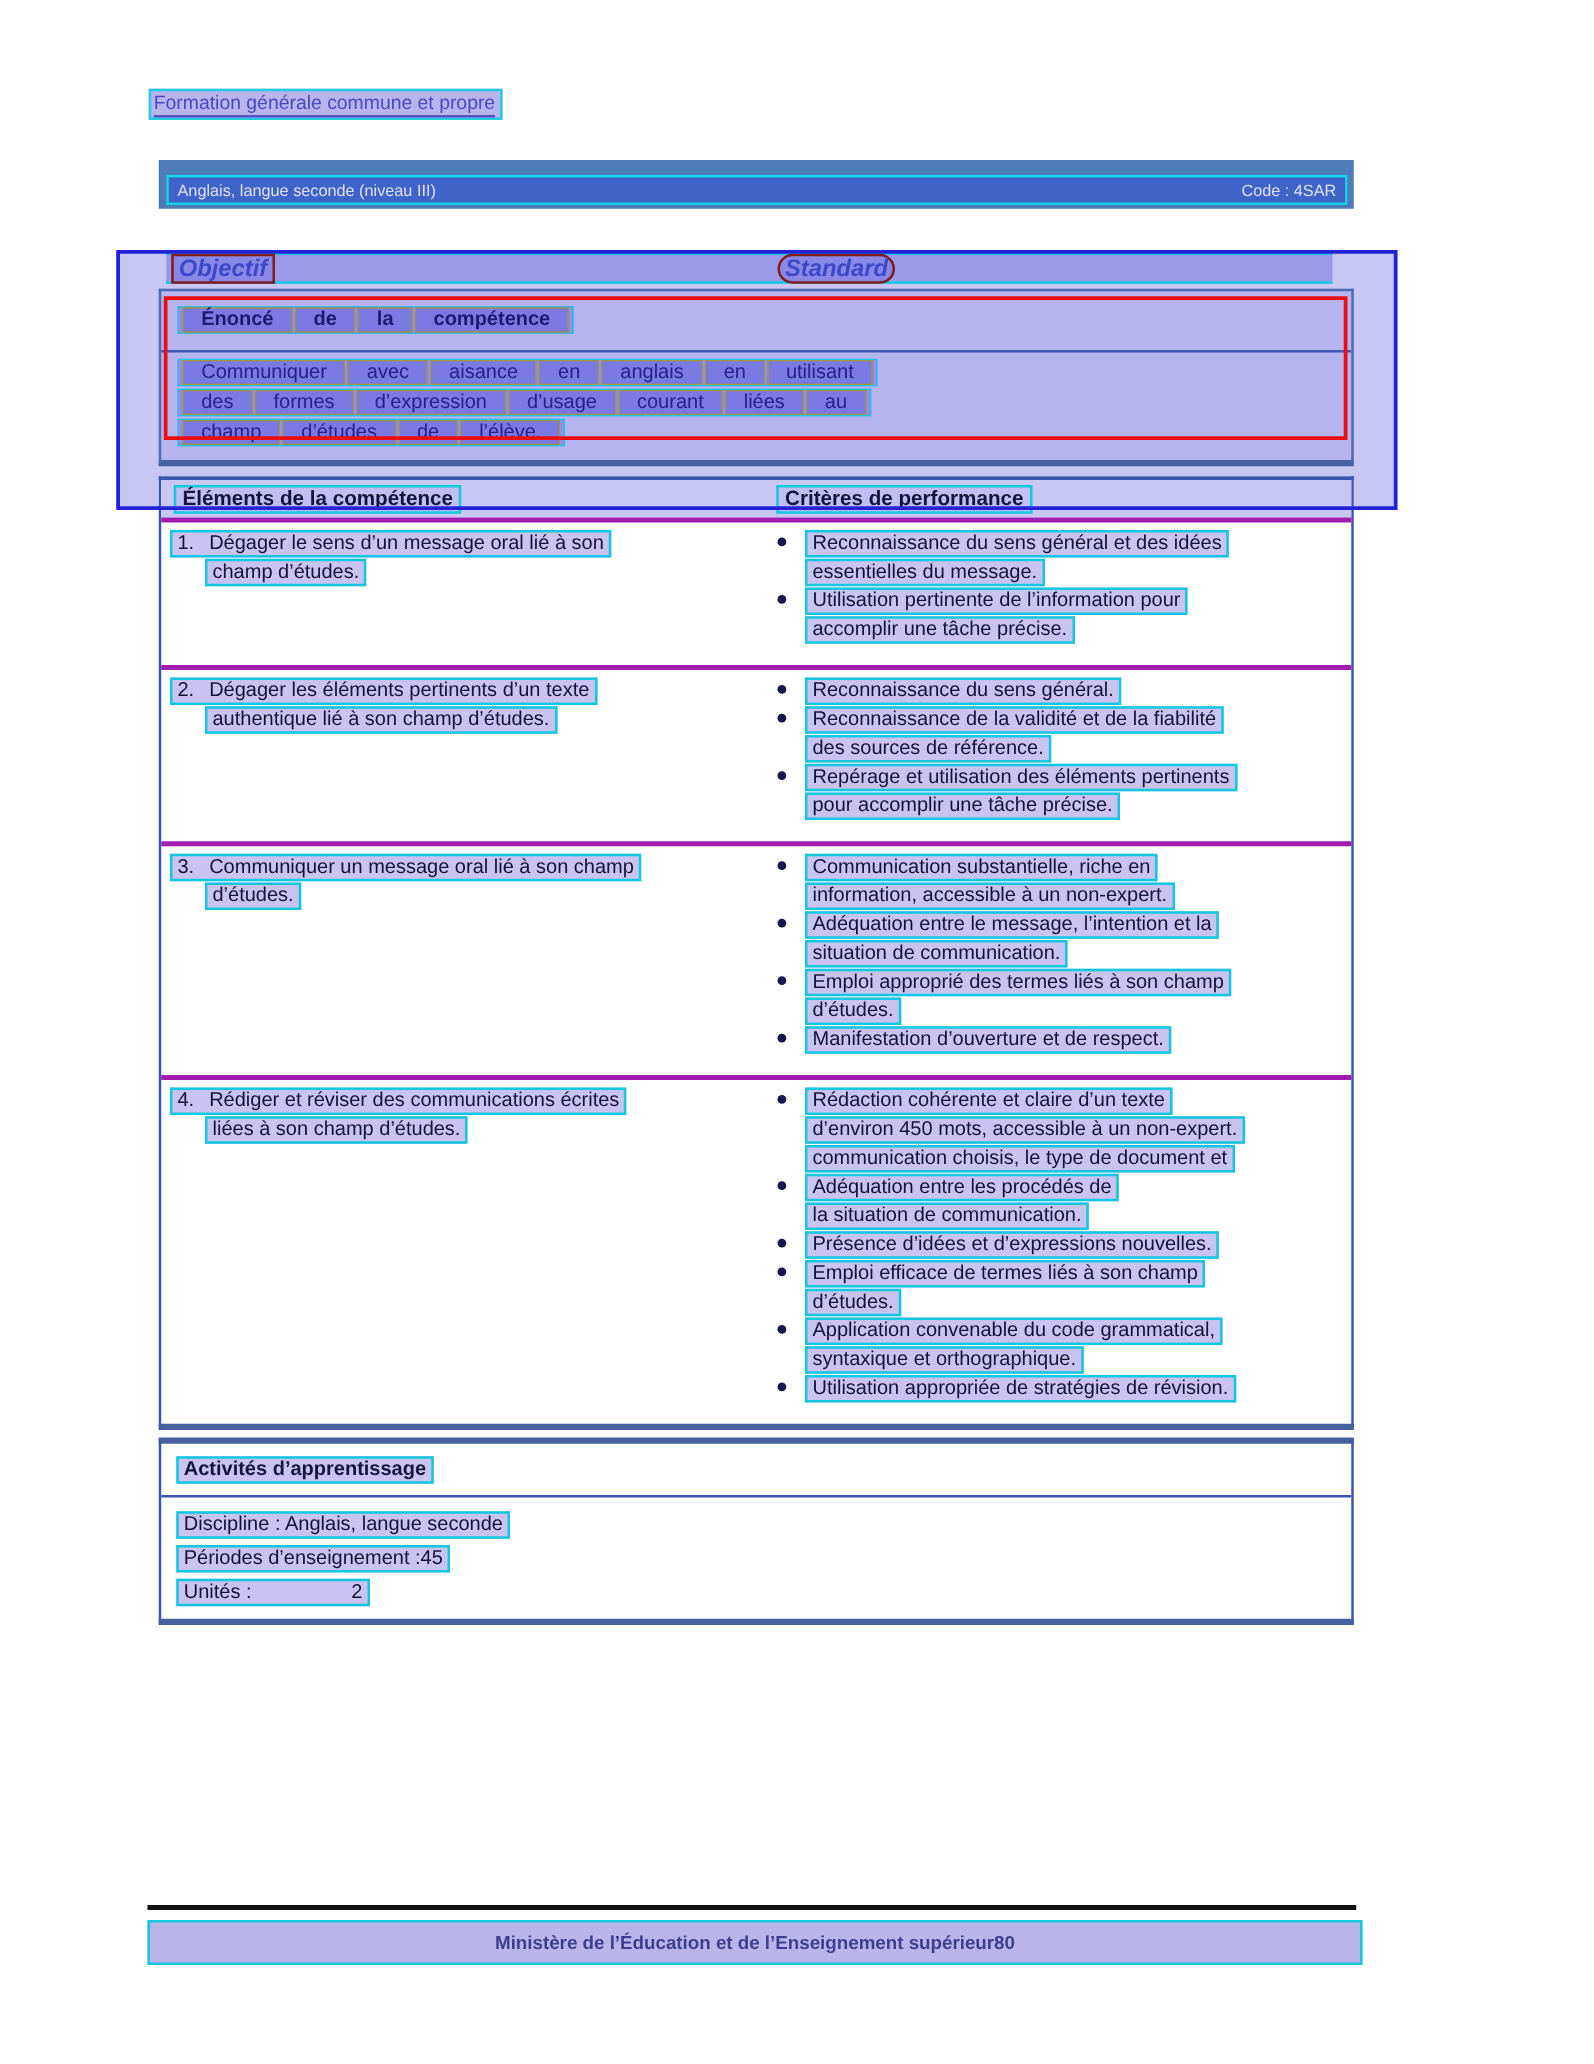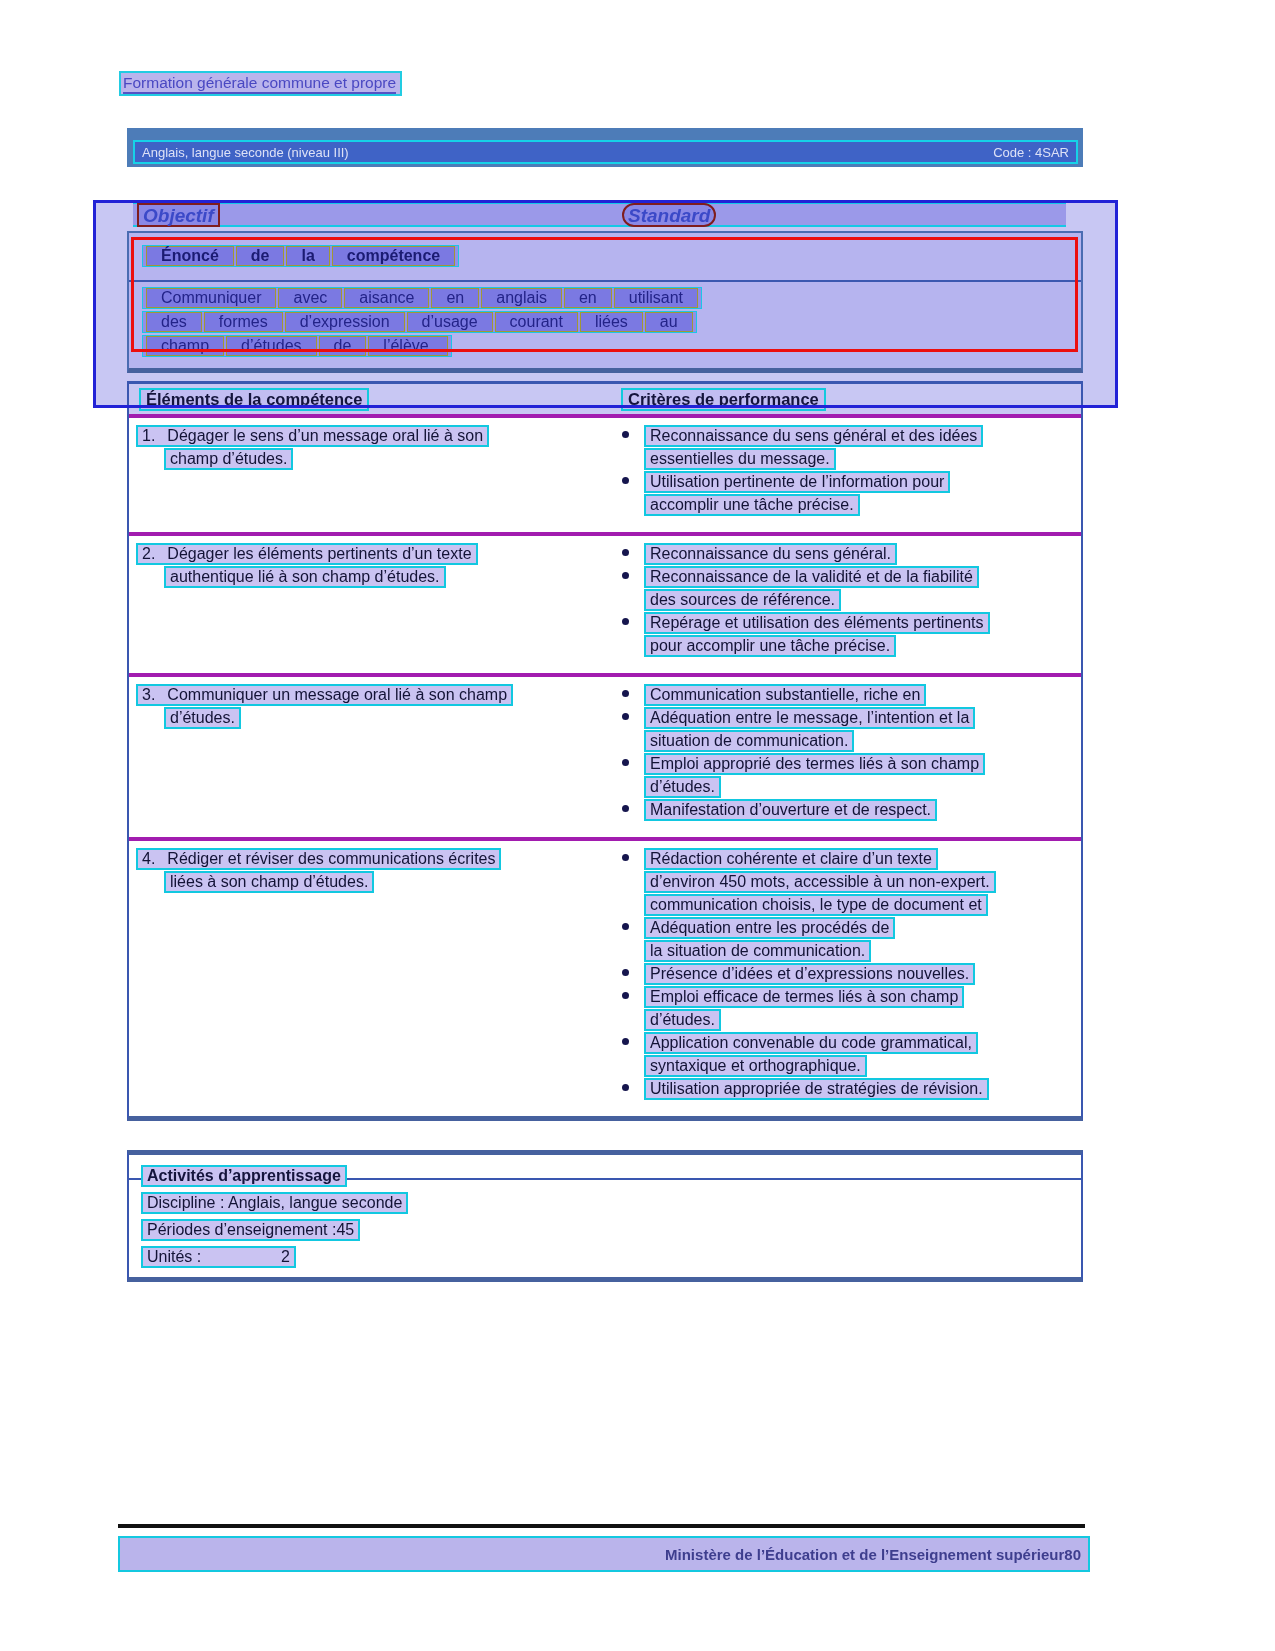"information, accessible à un non-expert." div.crit-line { html: none -> <div><span>information, accessible à un non-expert.</span></div> }
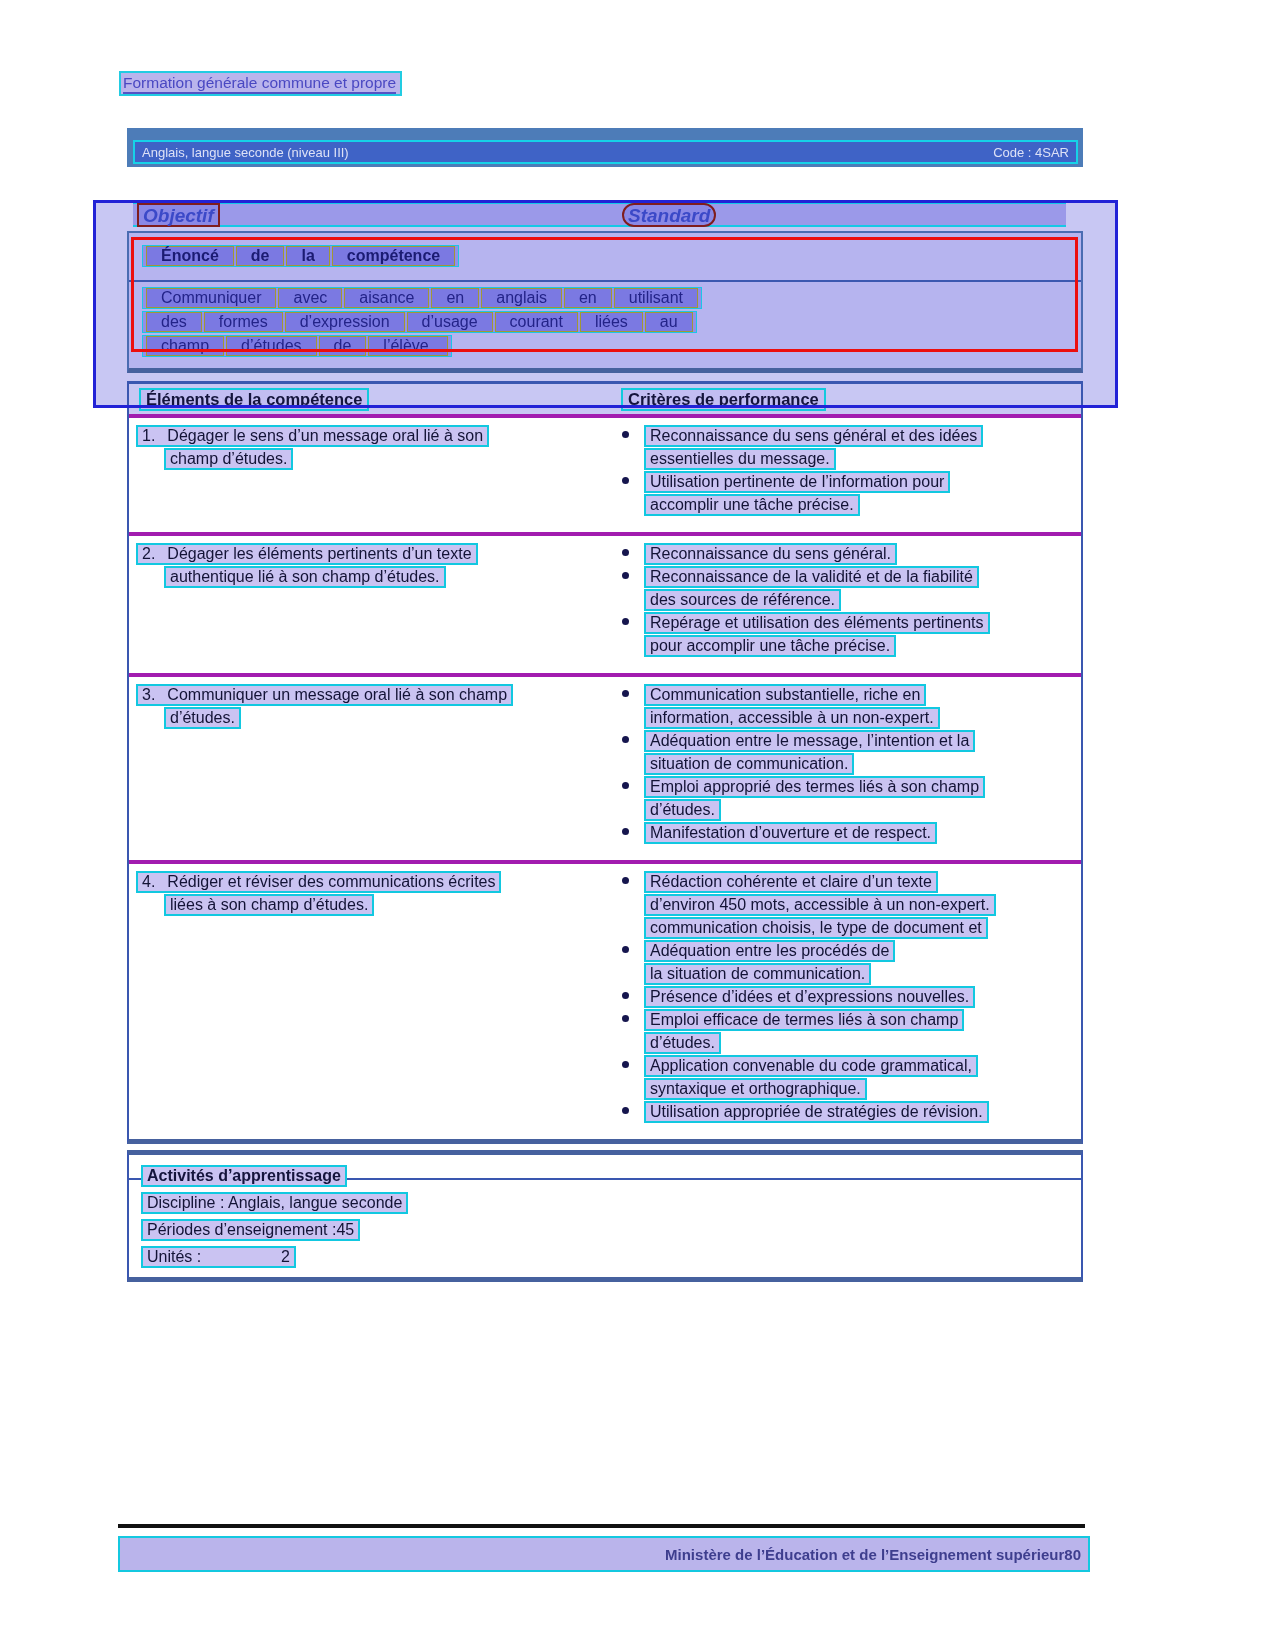"Activités d’apprentissage" .act-title-row { height: 25px -> 43px }
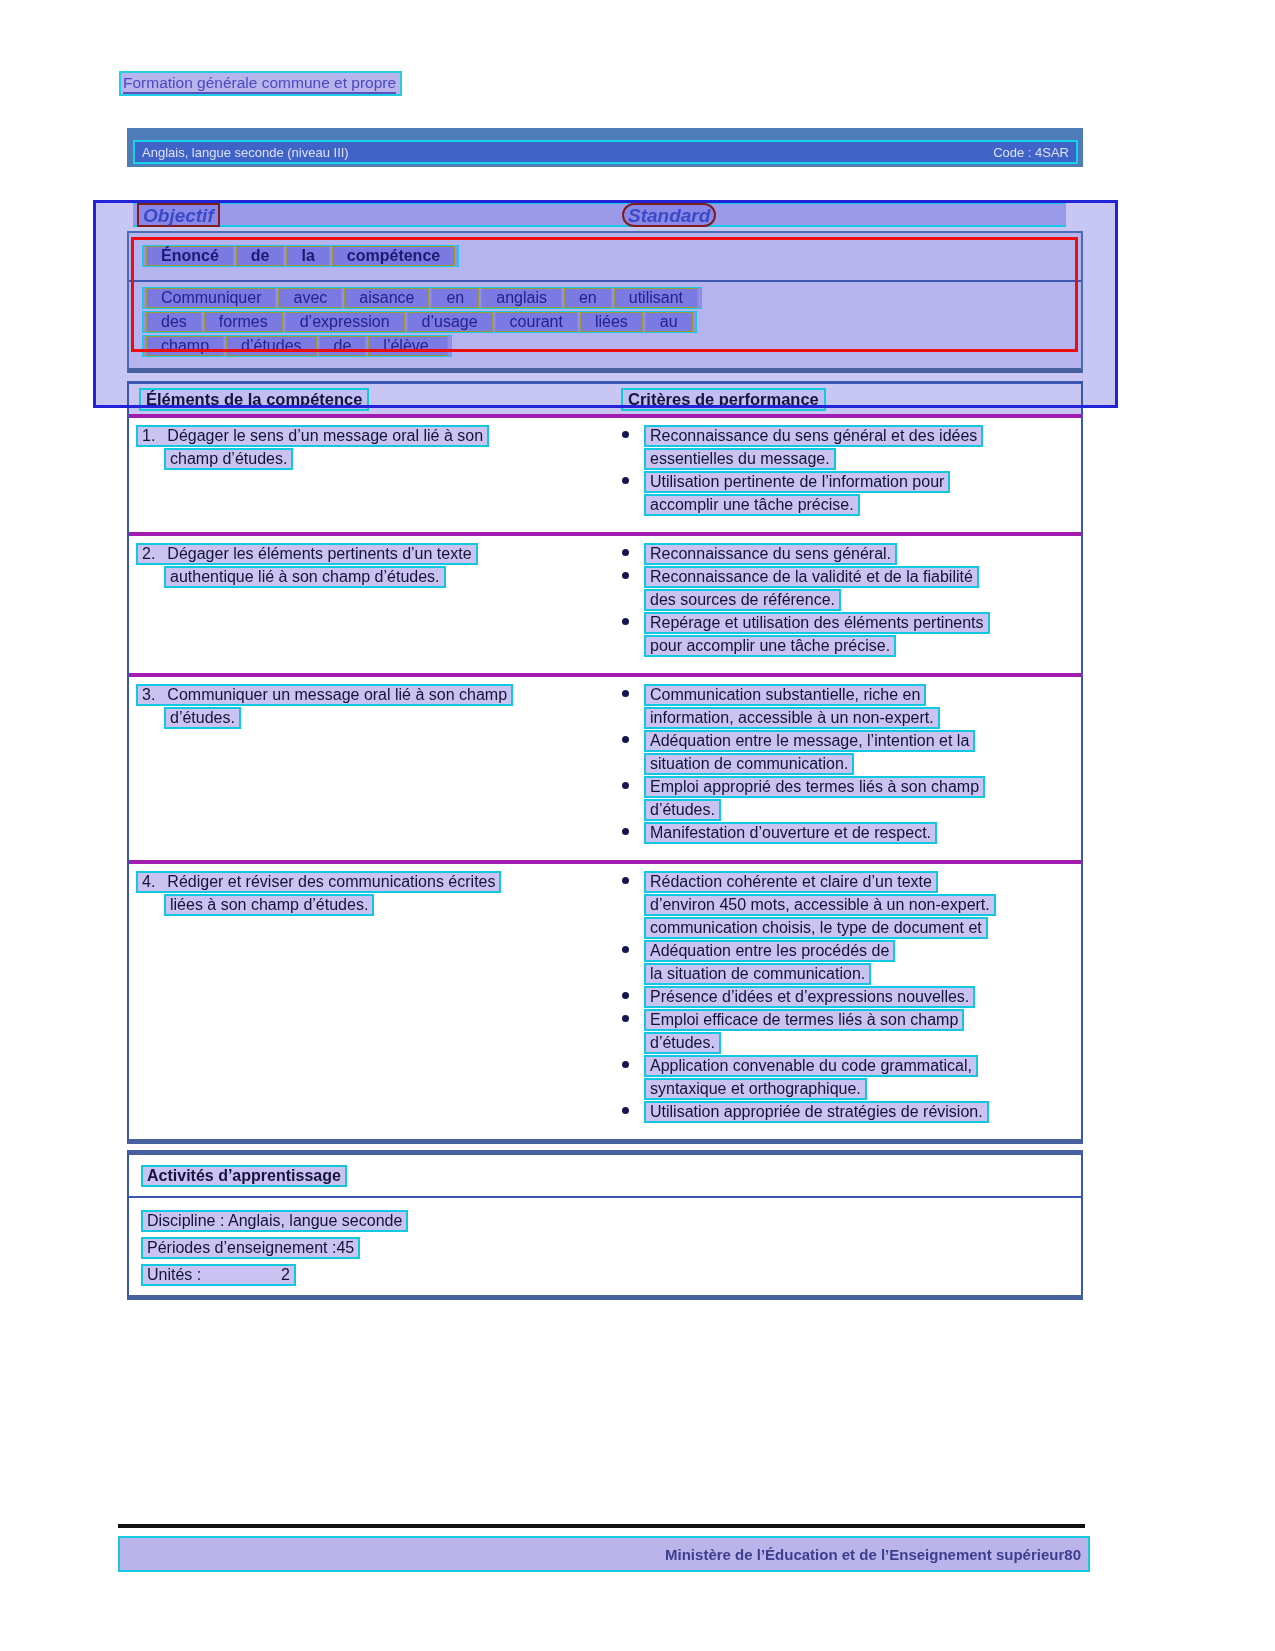"Ministère de l’Éducation et de" .footer-band { justify-content: flex-end -> center }
